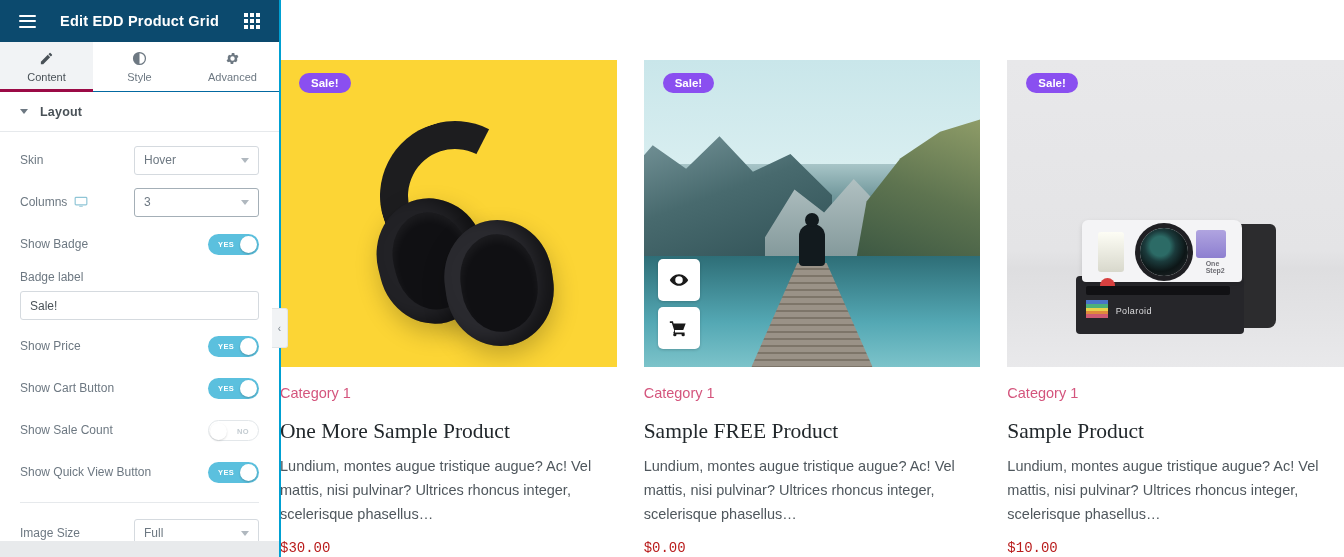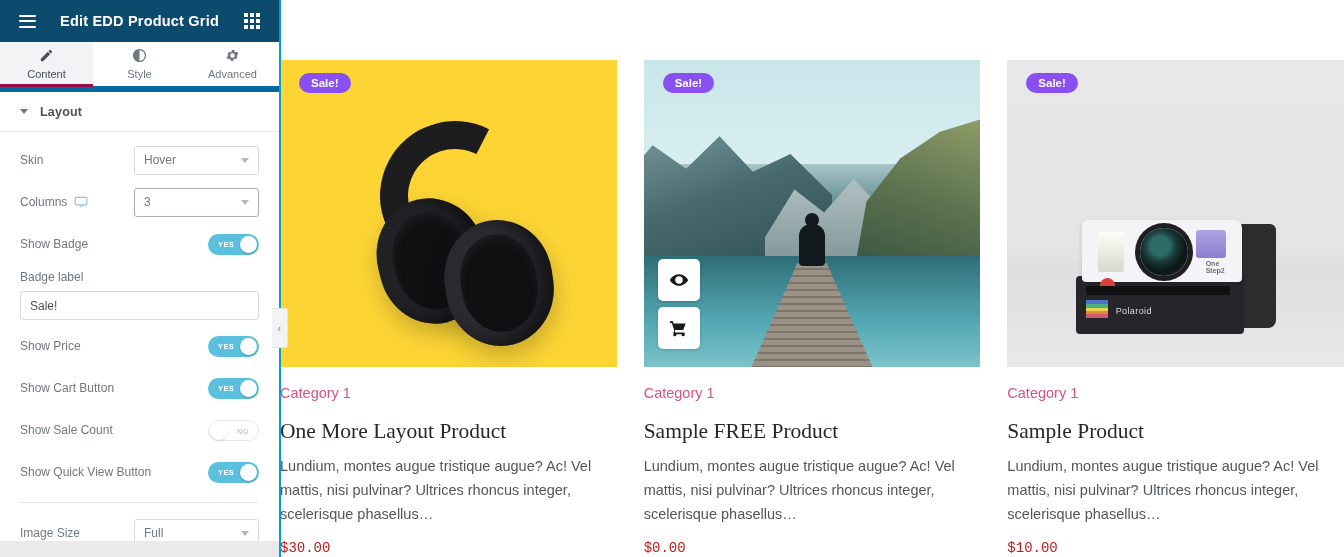"Content" .tabs { border-bottom: 6px solid #0369a1 -> 1px solid #0369a1 }
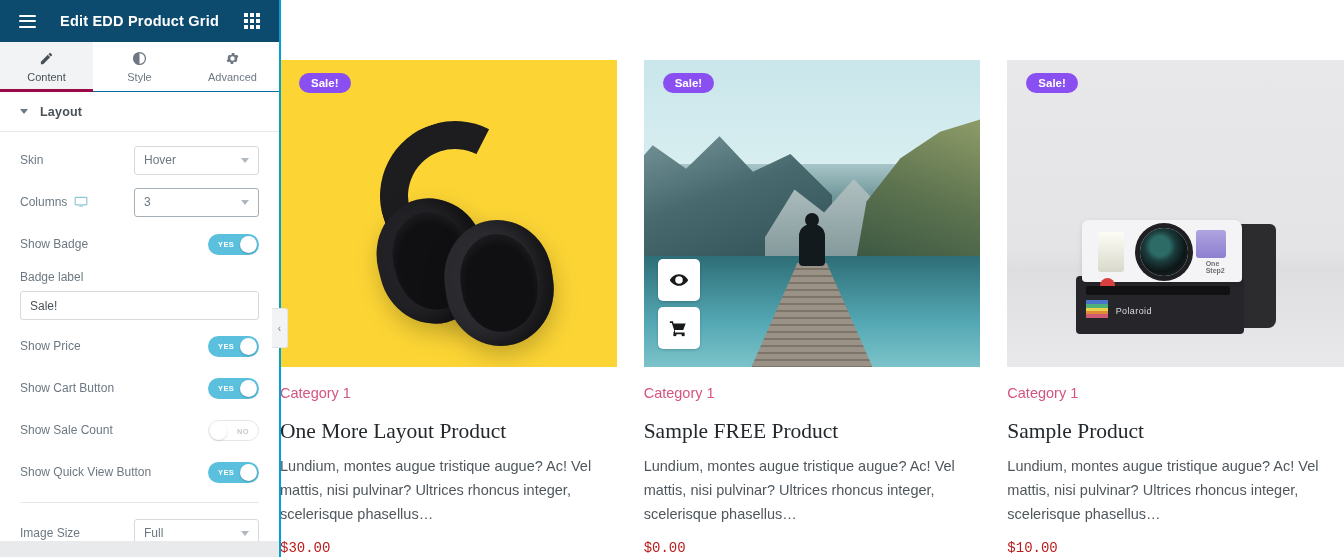"One More Layout Product" div.ptitle { text: Layout -> Sample }
